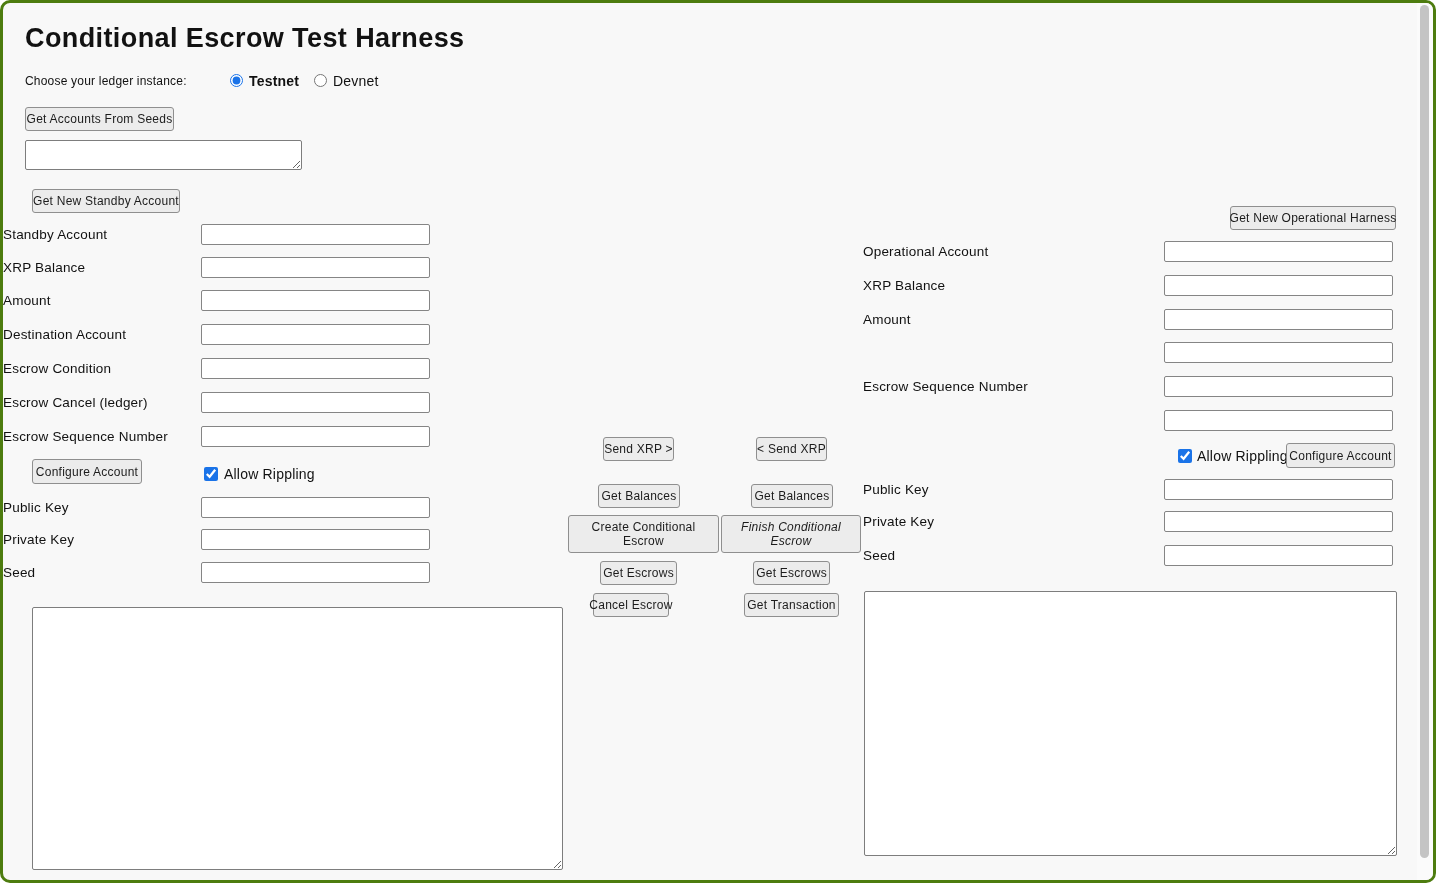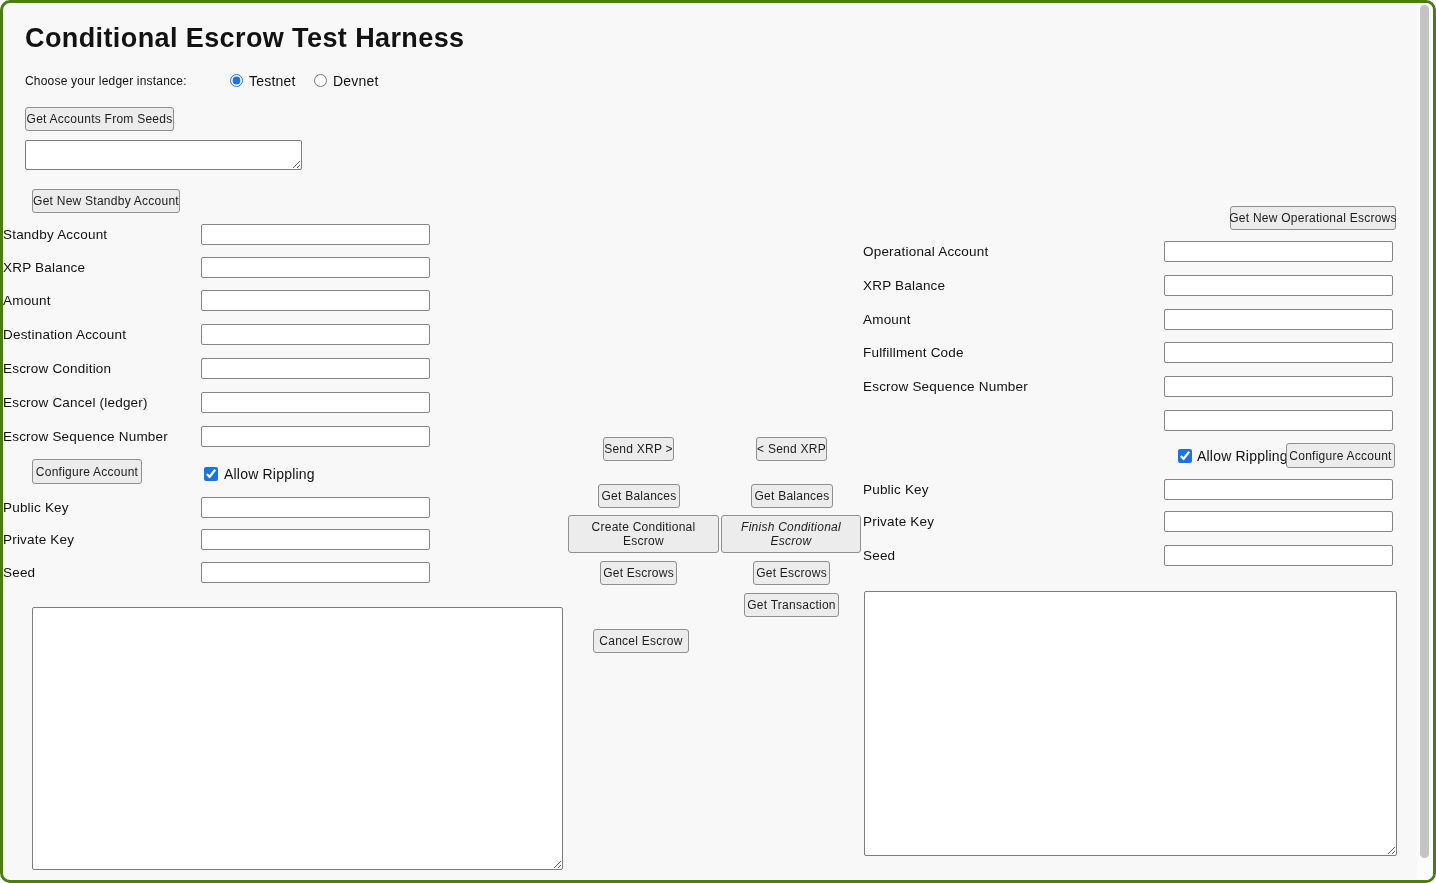"Testnet" span.chk-label { font-weight: none -> bold }
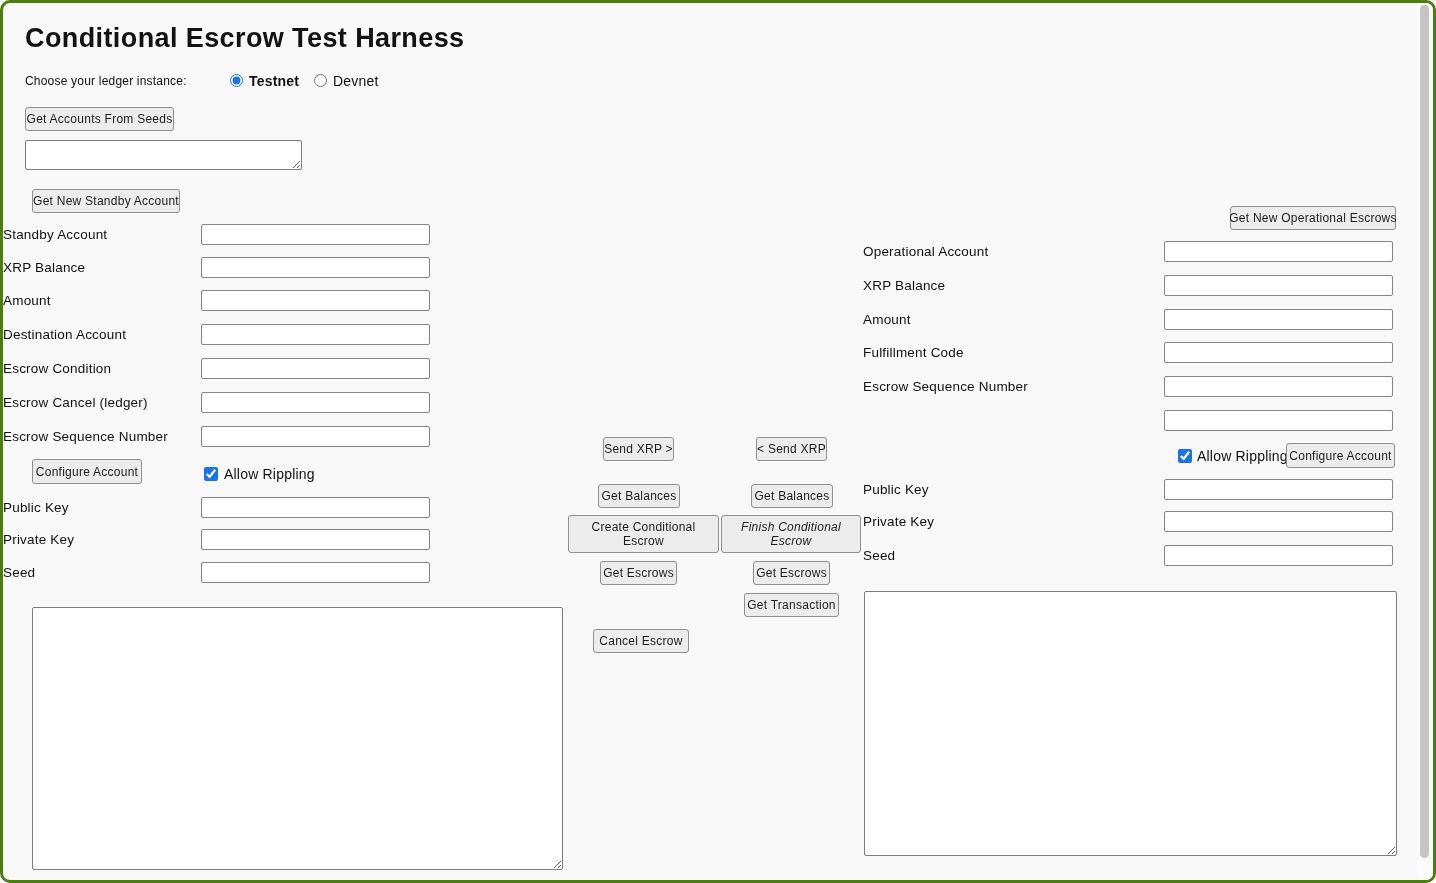"Get New Operational Escrows" button.btn { text: Escrows -> Harness }
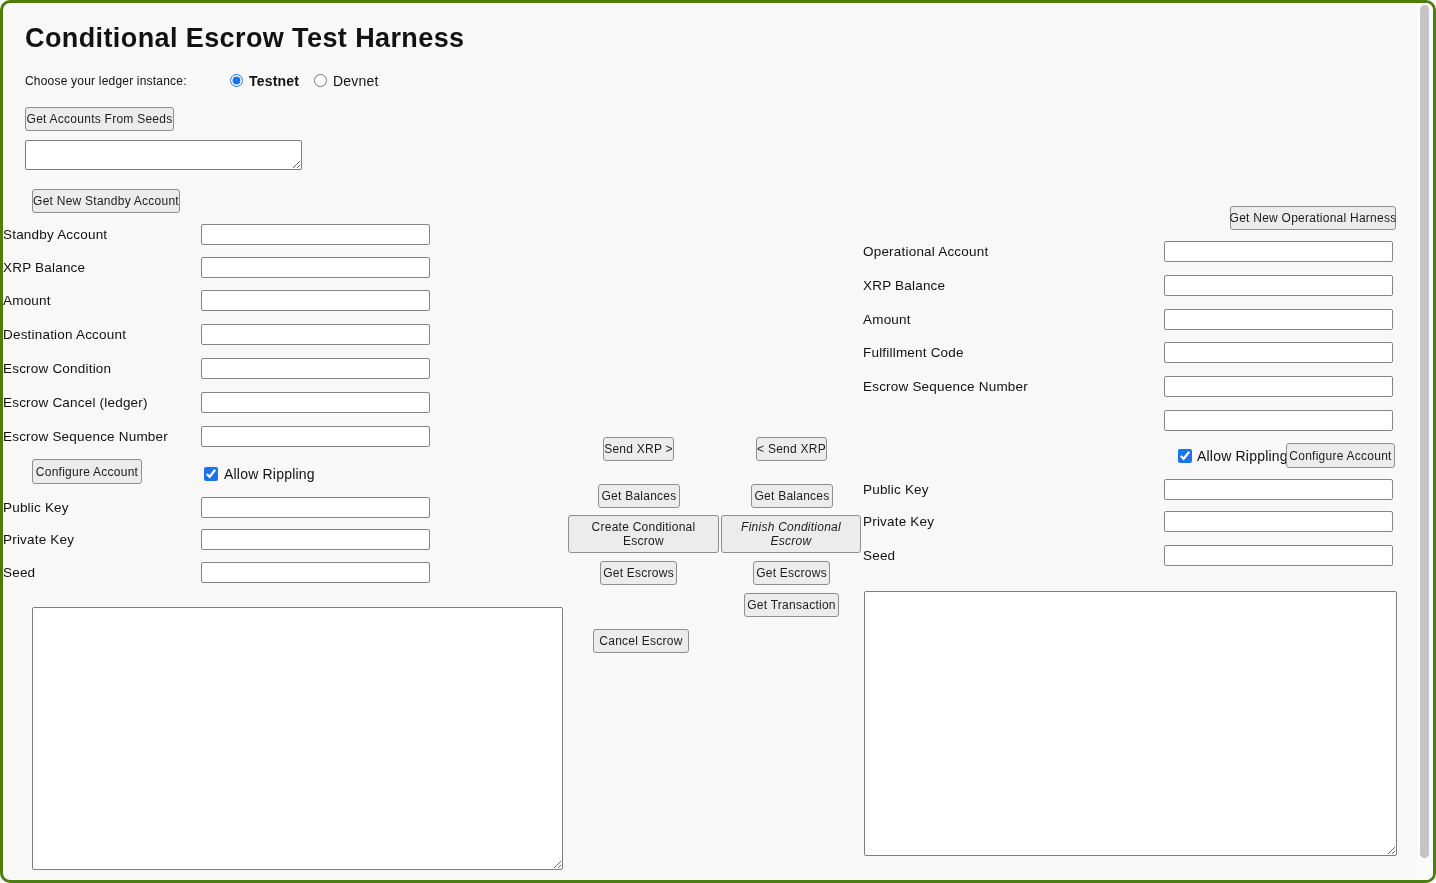"Fulfillment Code" span.fl { html: <span>Fulfillment Code</span> -> none }
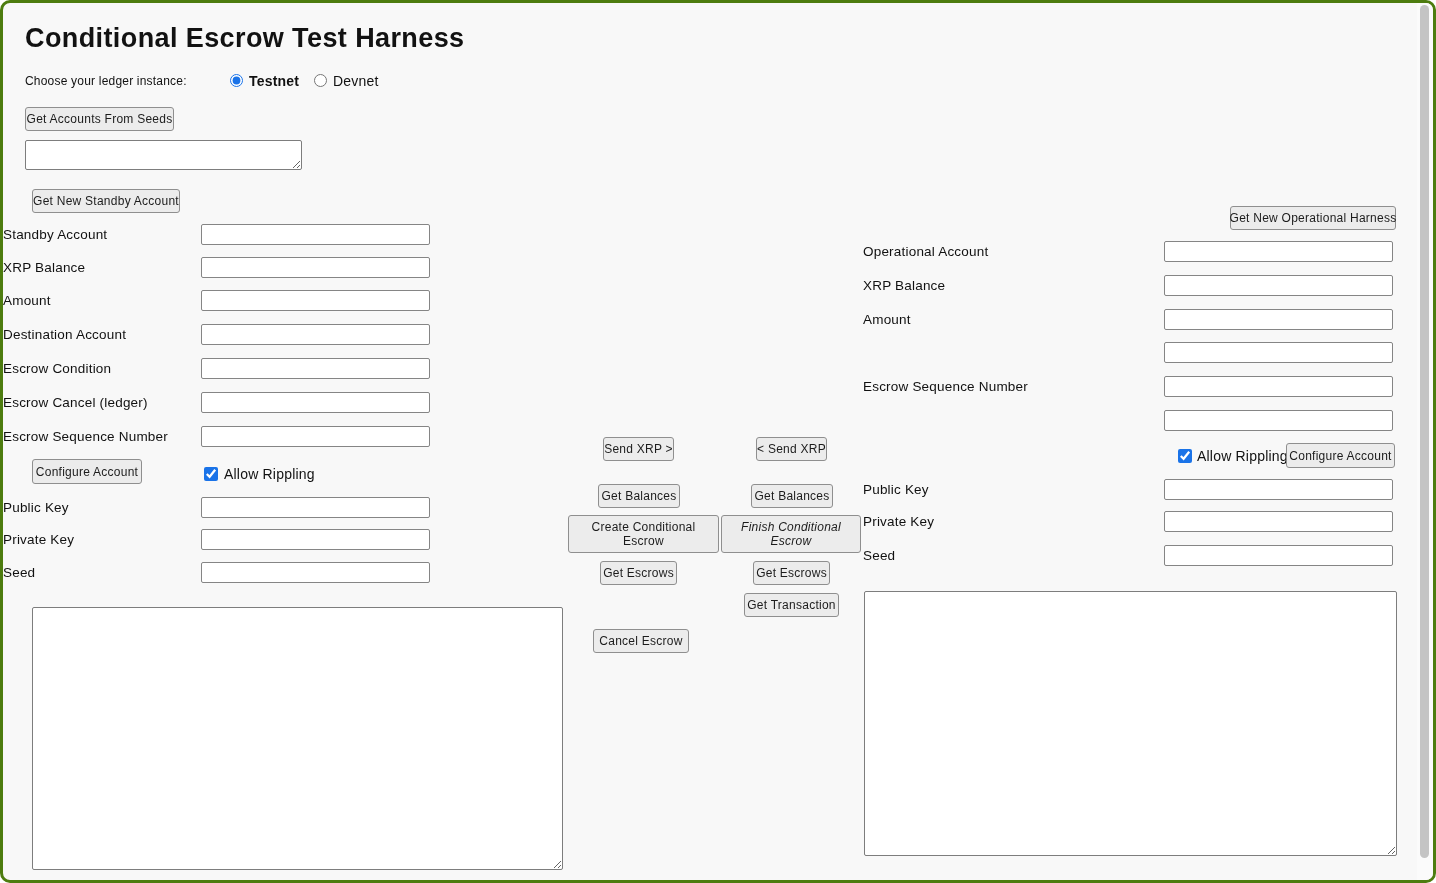"Cancel Escrow" button.btn { margin-top: 36px -> none; width: 96px -> 76px }
